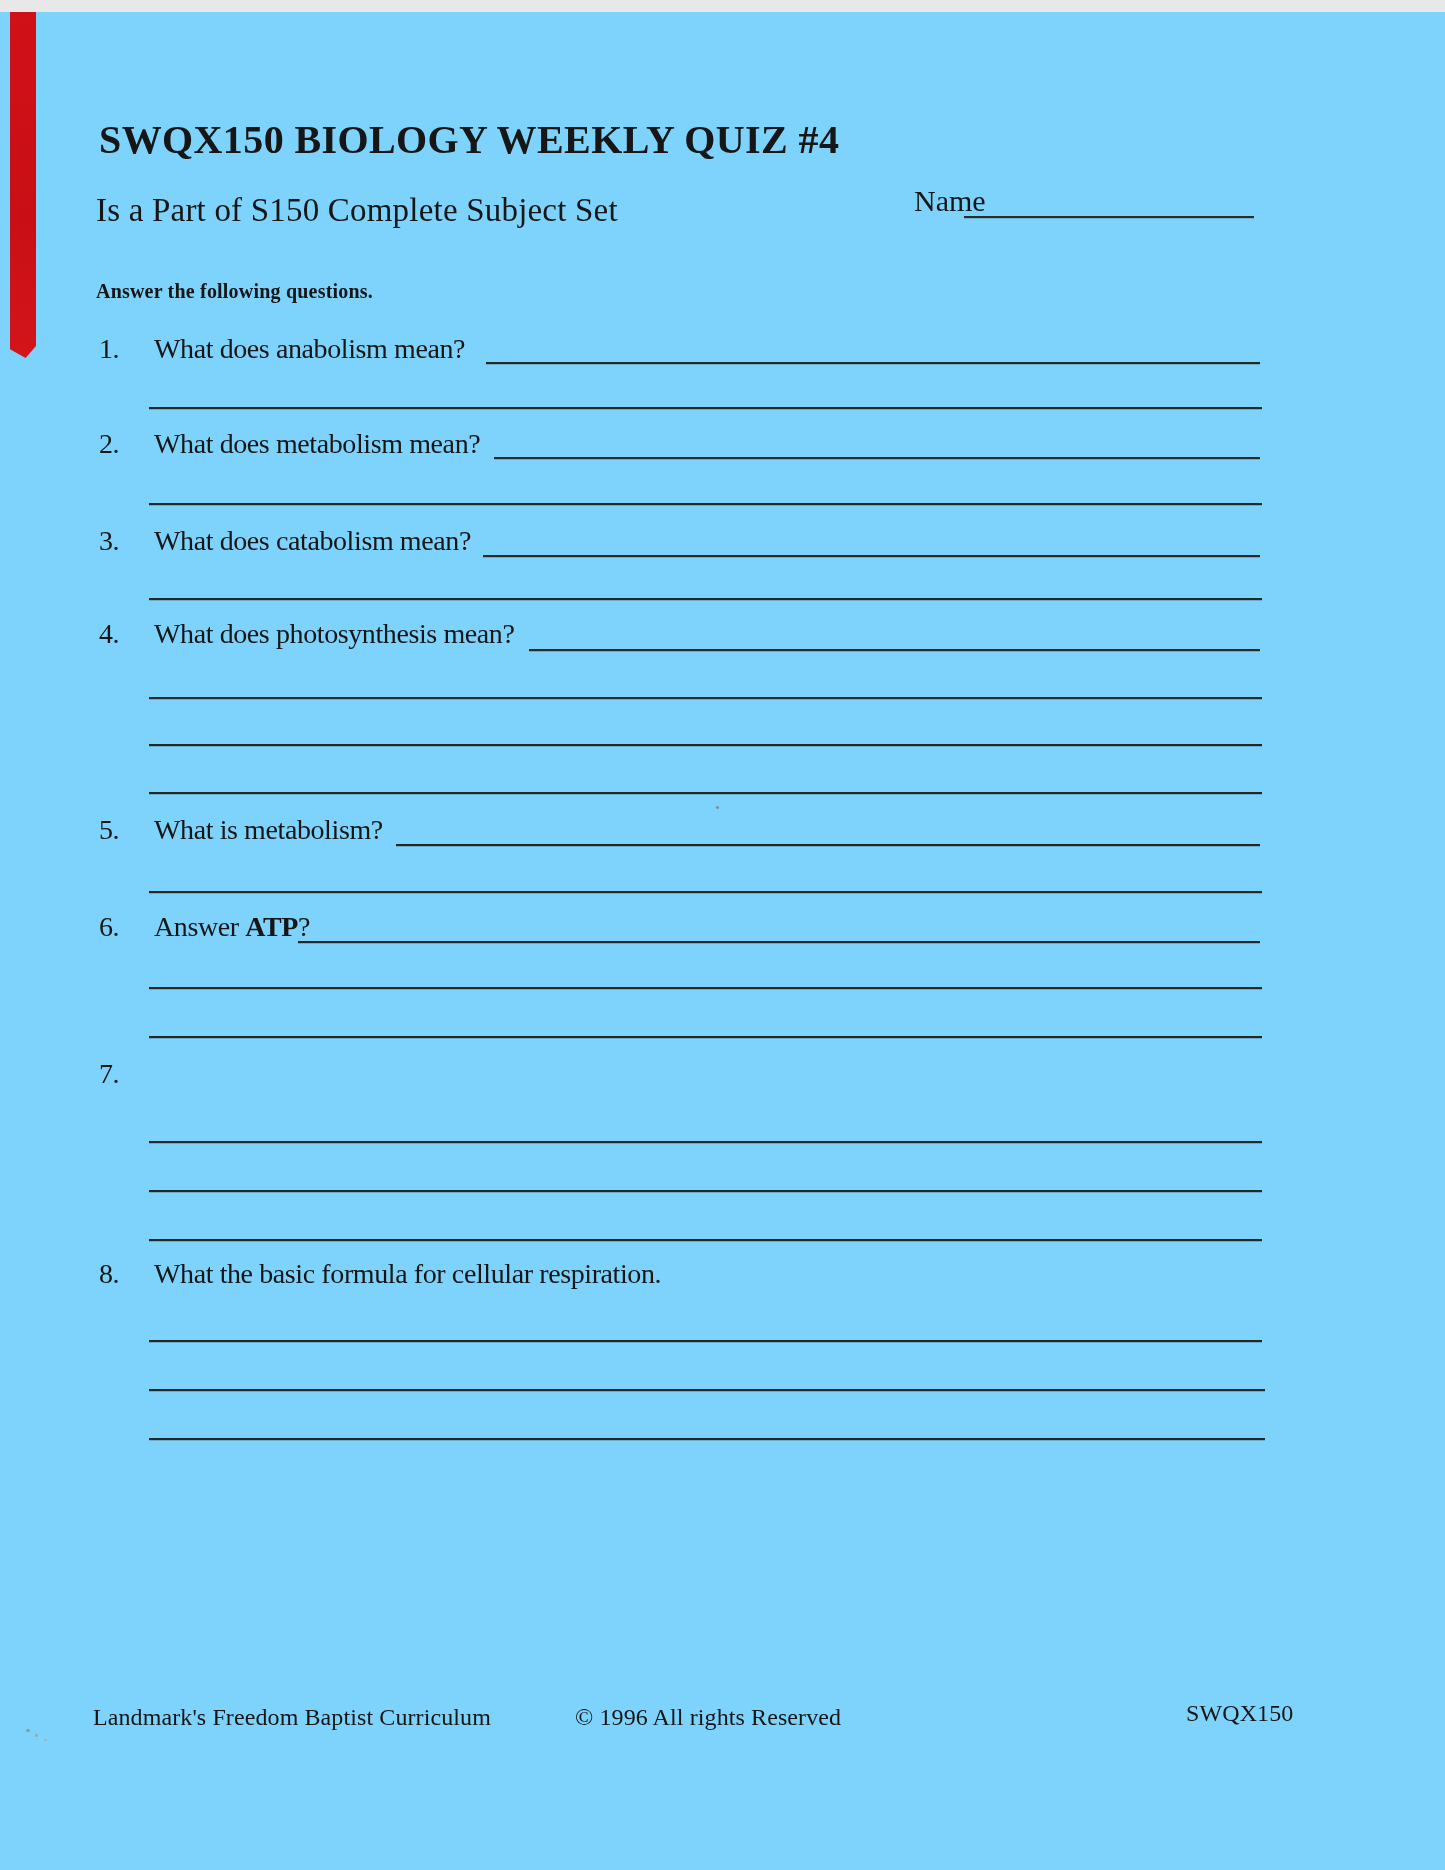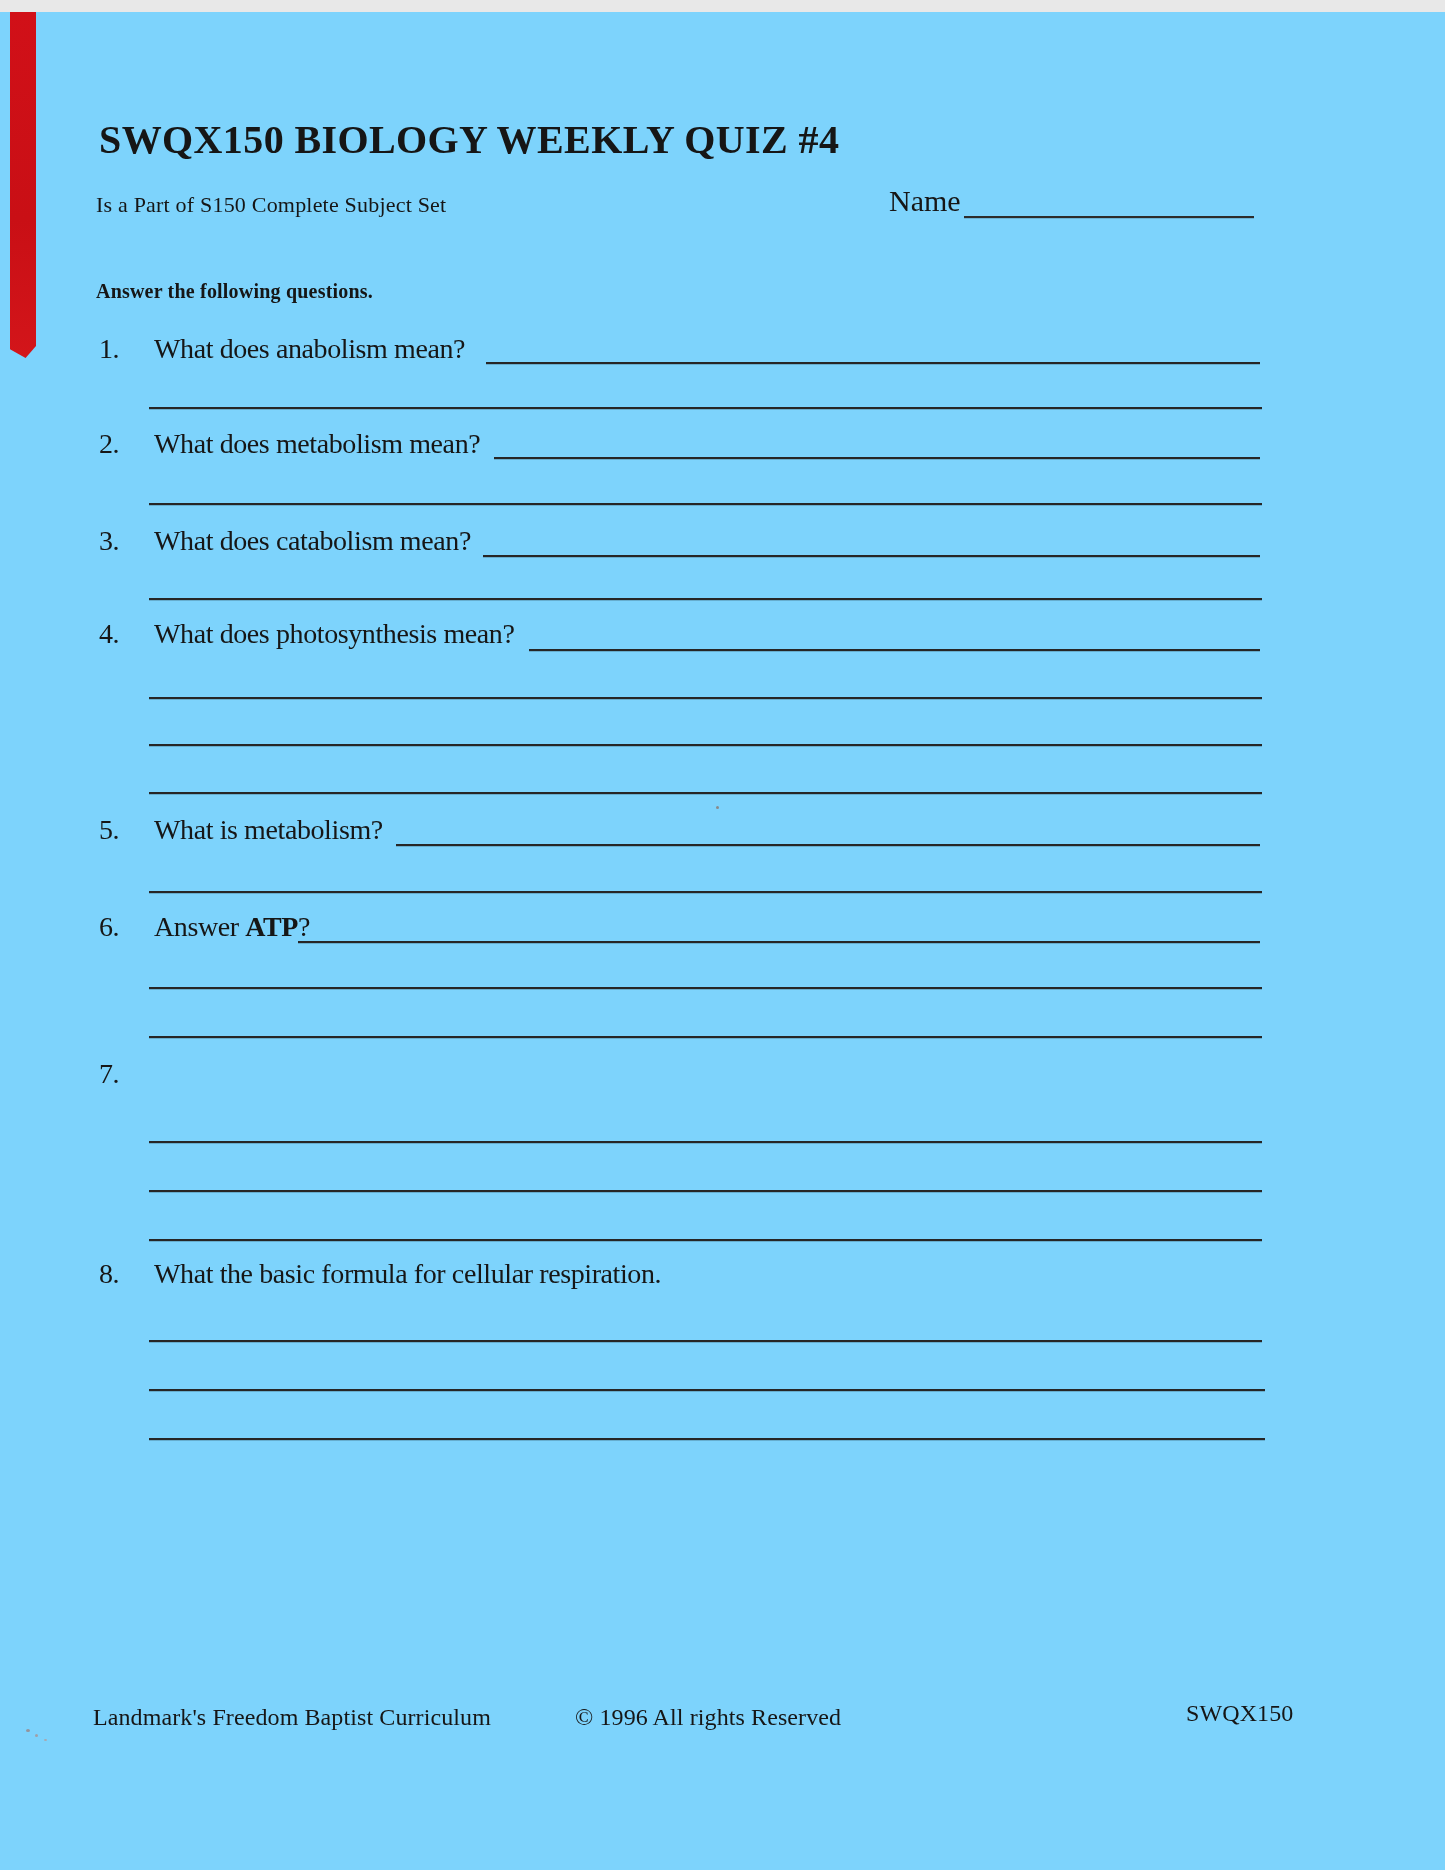"Is a Part of S150" .subtitle { font-size: 22px -> 33px }
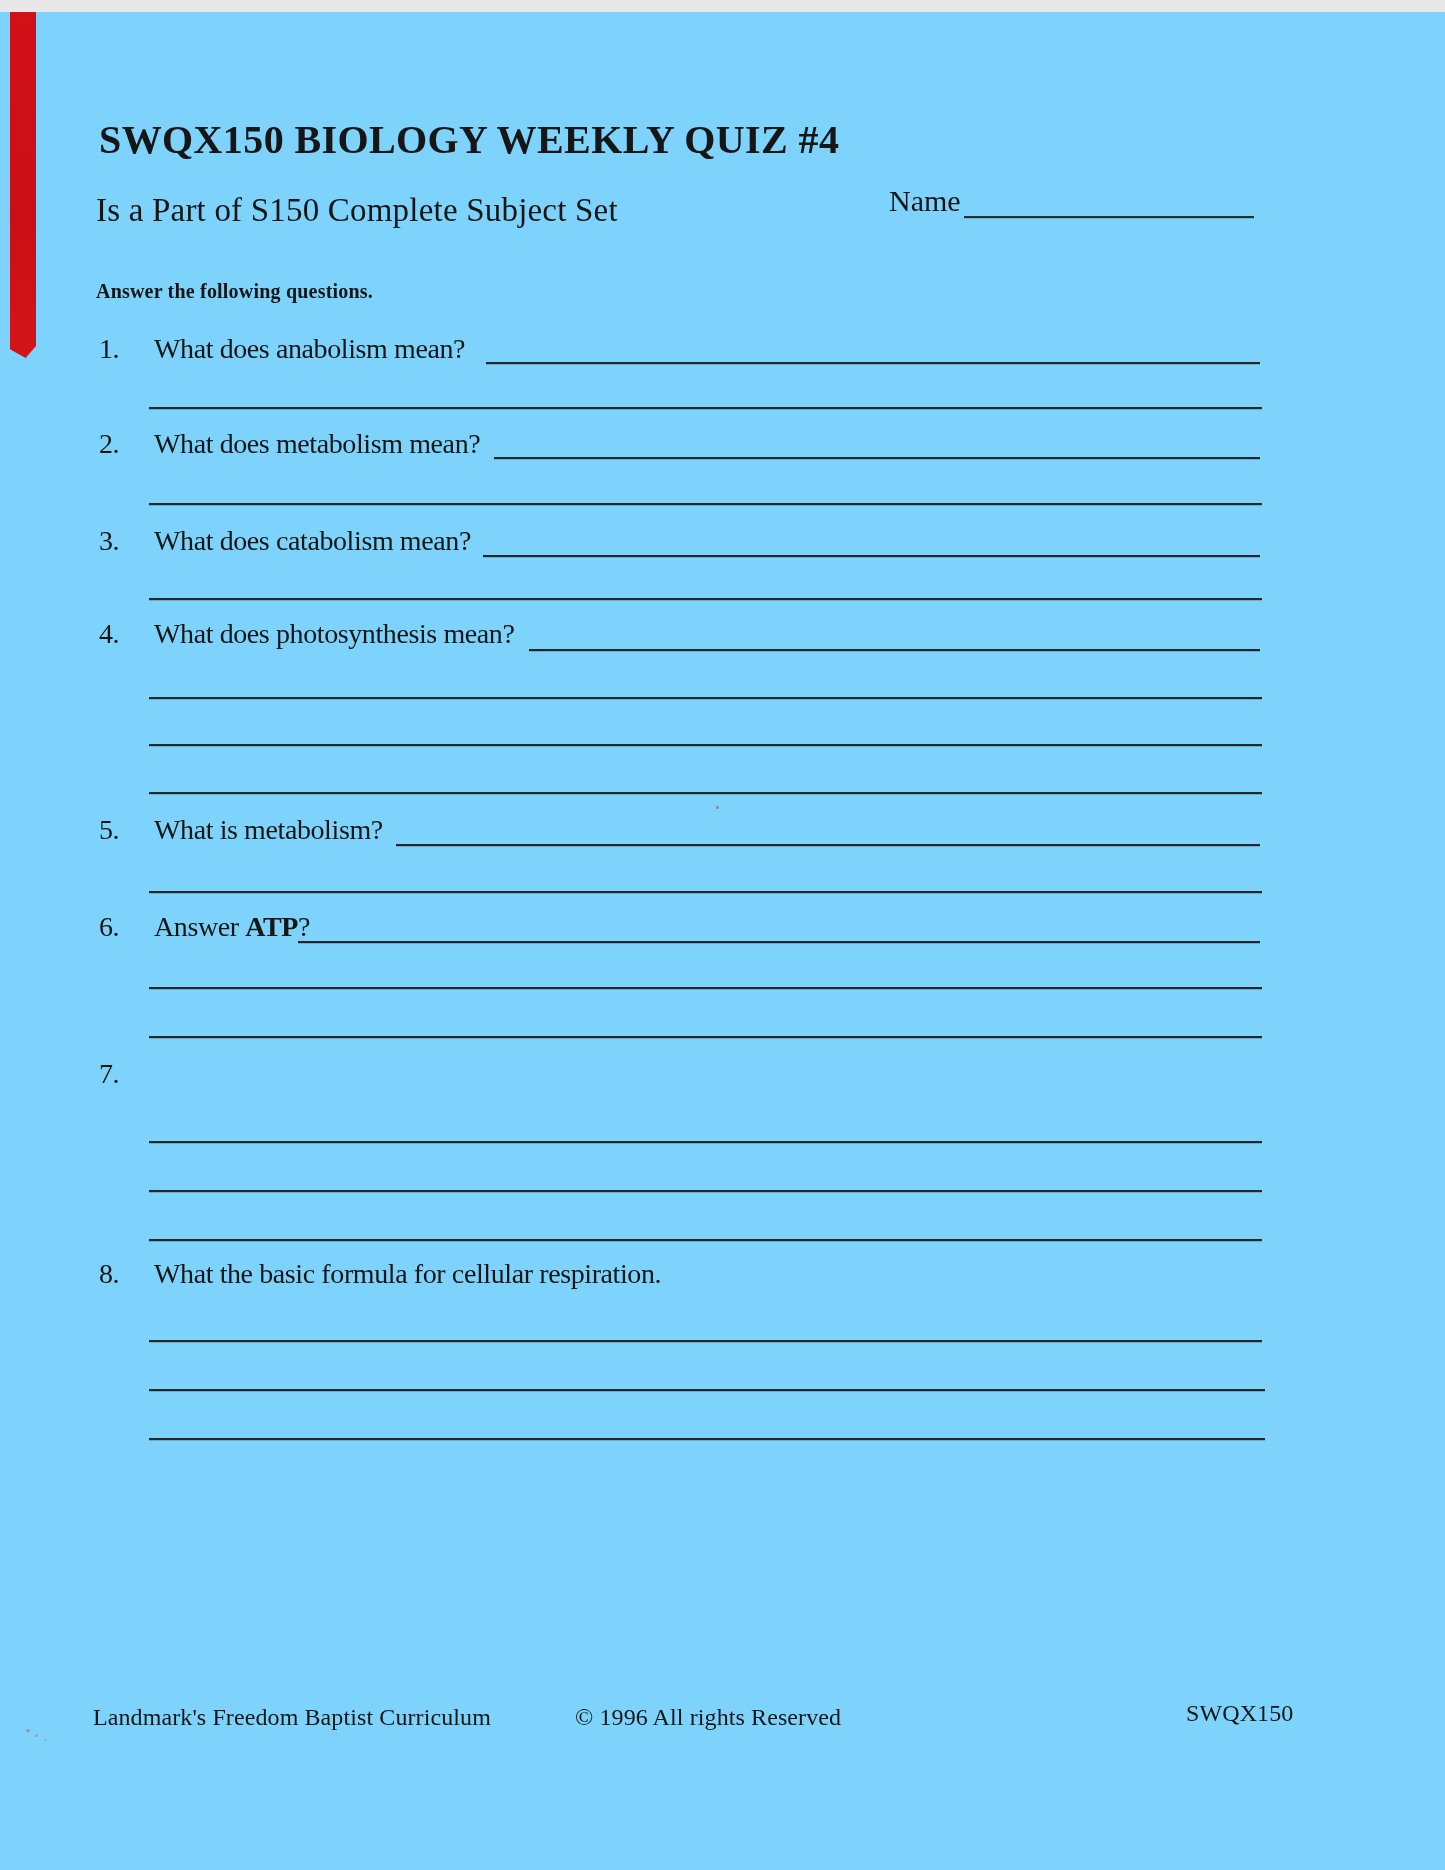"Name" .name-label { left: 889px -> 914px }
